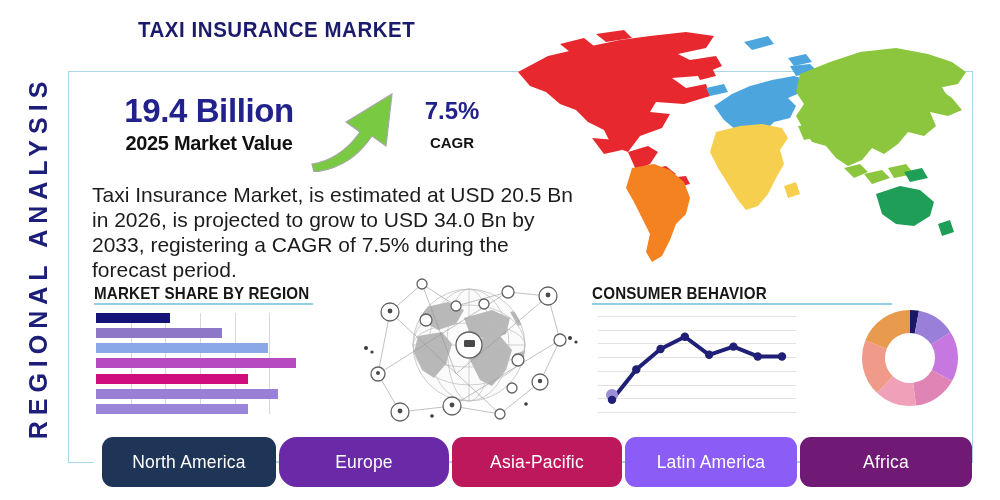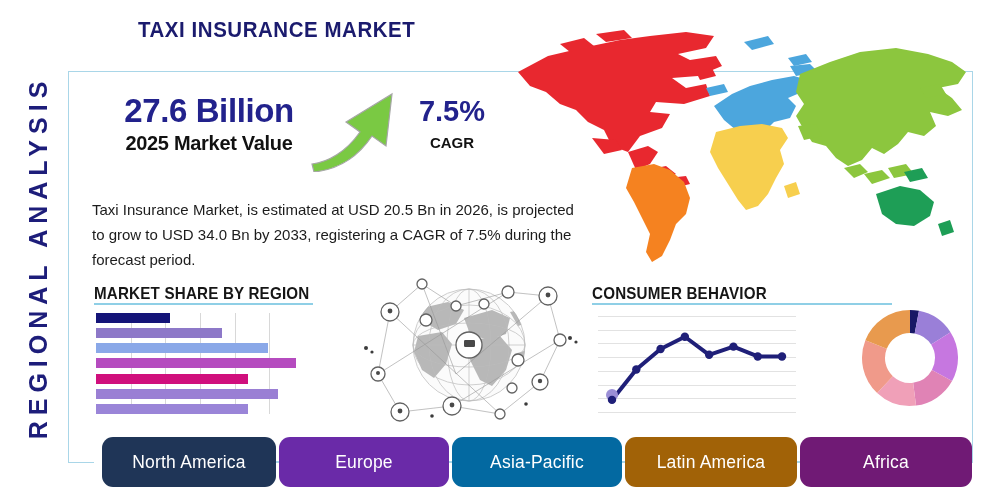"27.6 Billion" div { text: 27.6 -> 19.4 }
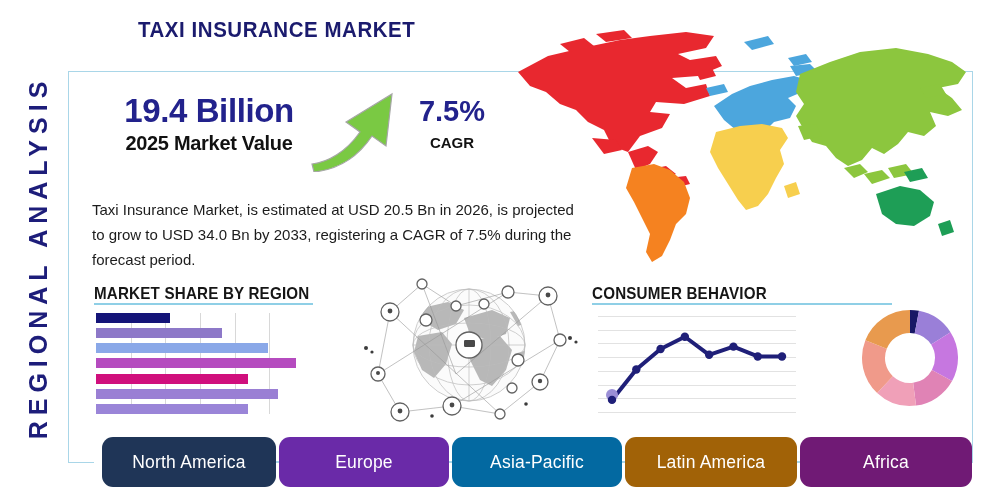"7.5%" #cagr-value { font-size: 29px -> 24px }
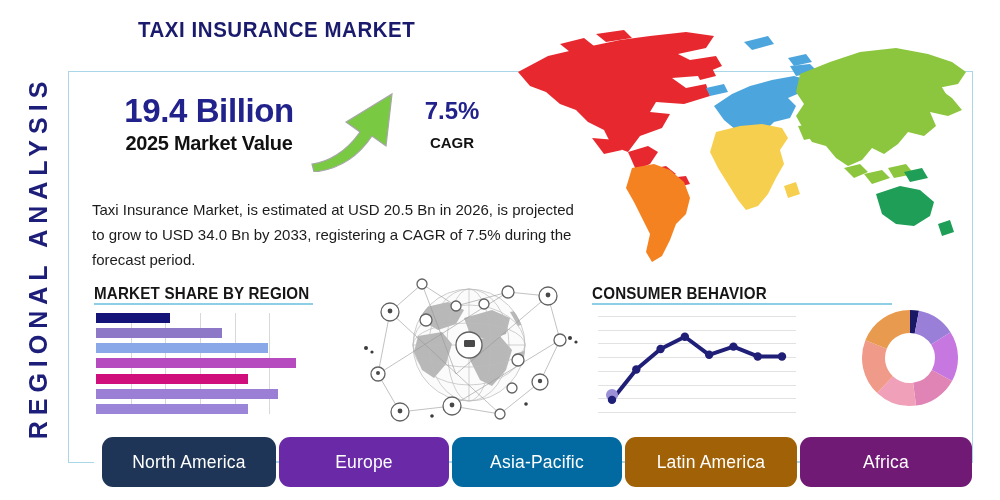"Taxi Insurance Market, is estimated" #description { font-size: 15px -> 21px; margin-top: 15px -> none }
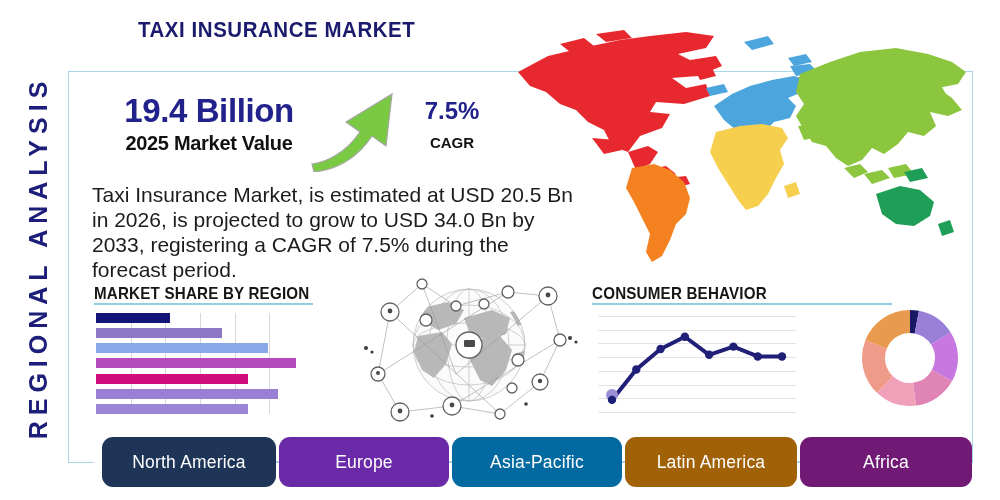"Europe" div.region-btn { border-radius: none -> 18px }
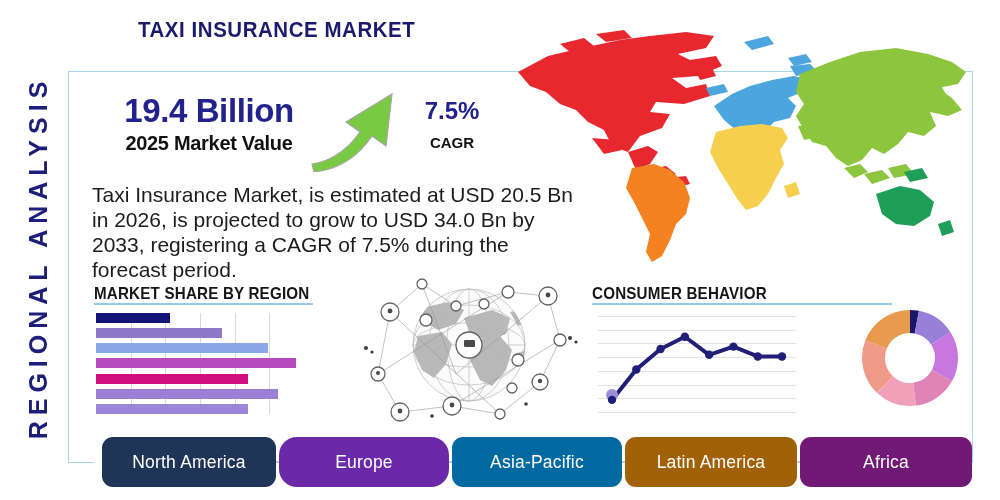"Asia-Pacific" div.region-btn { background: #0369a1 -> #be185d }
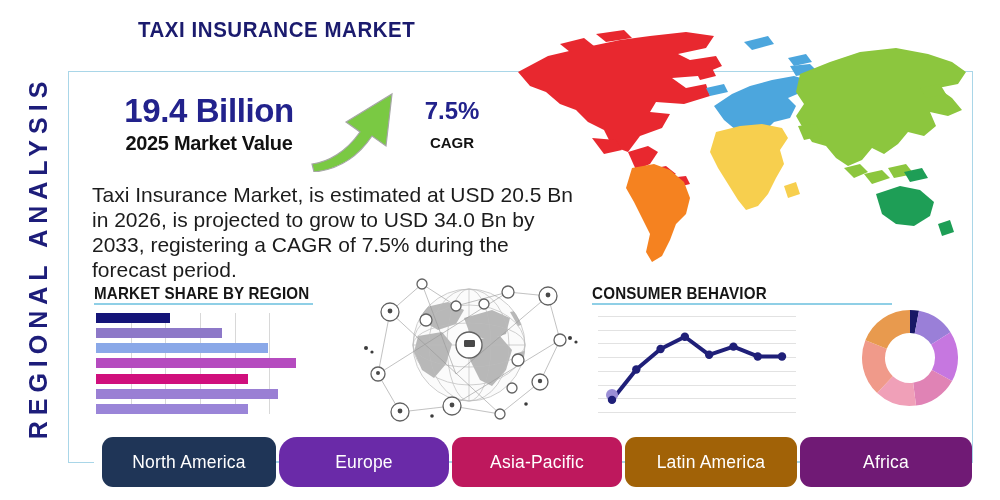"Latin America" div.region-btn { background: #a16207 -> #8b5cf6 }
